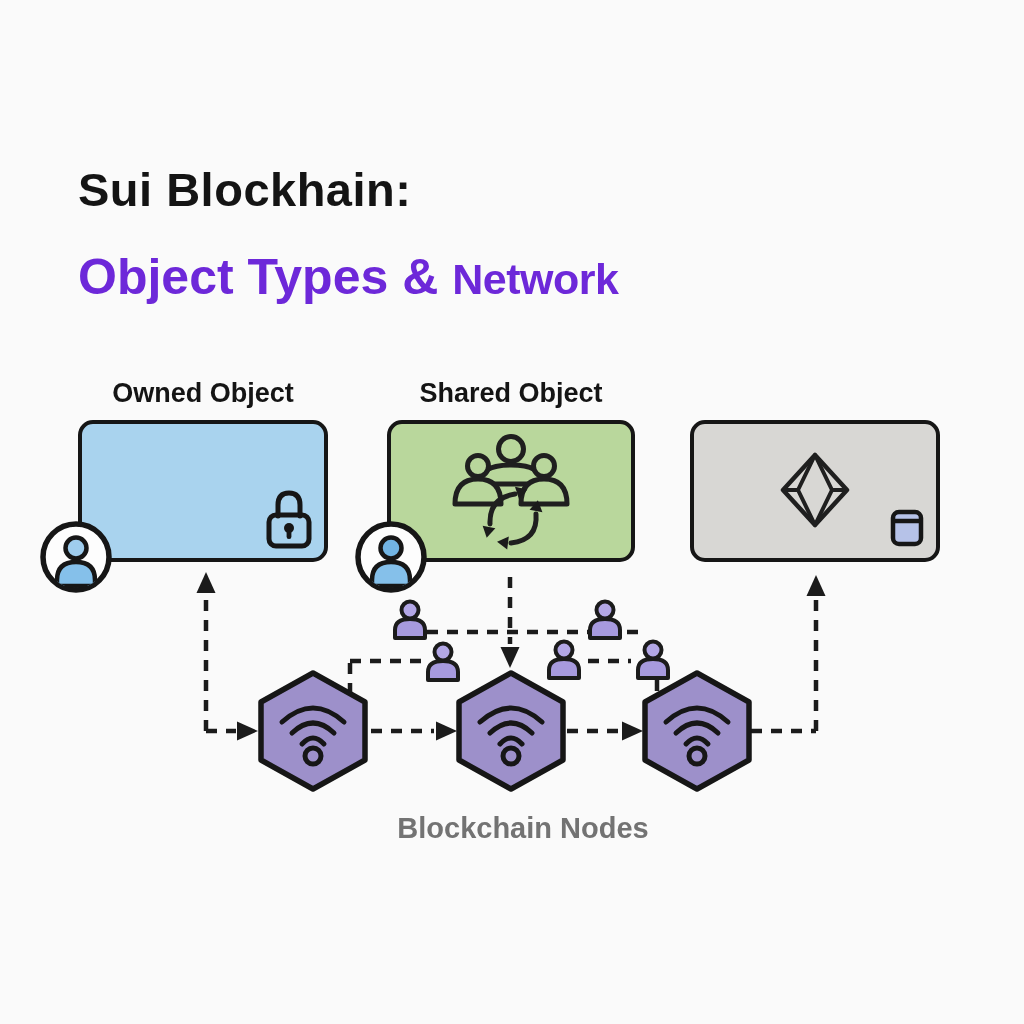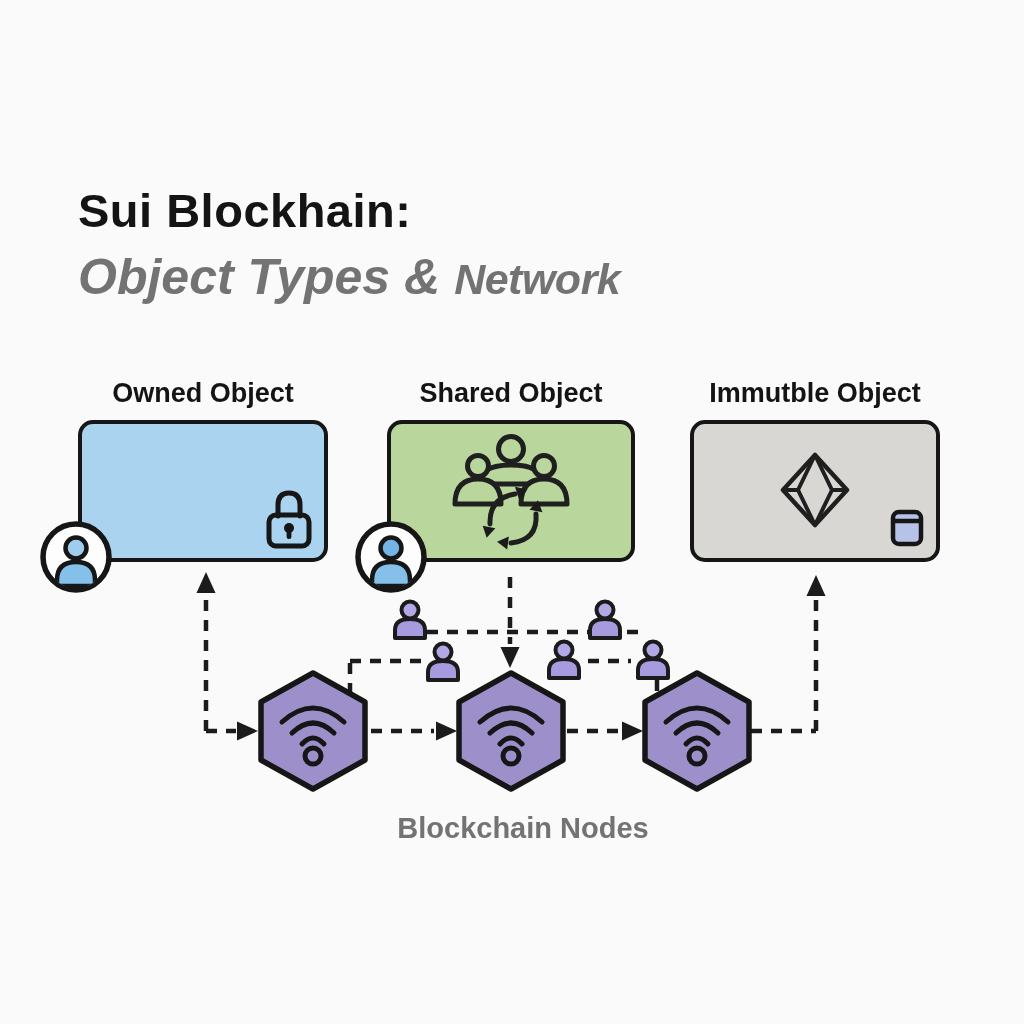"Sui Blockhain:" .title-line1 { margin-top: 21px -> none }
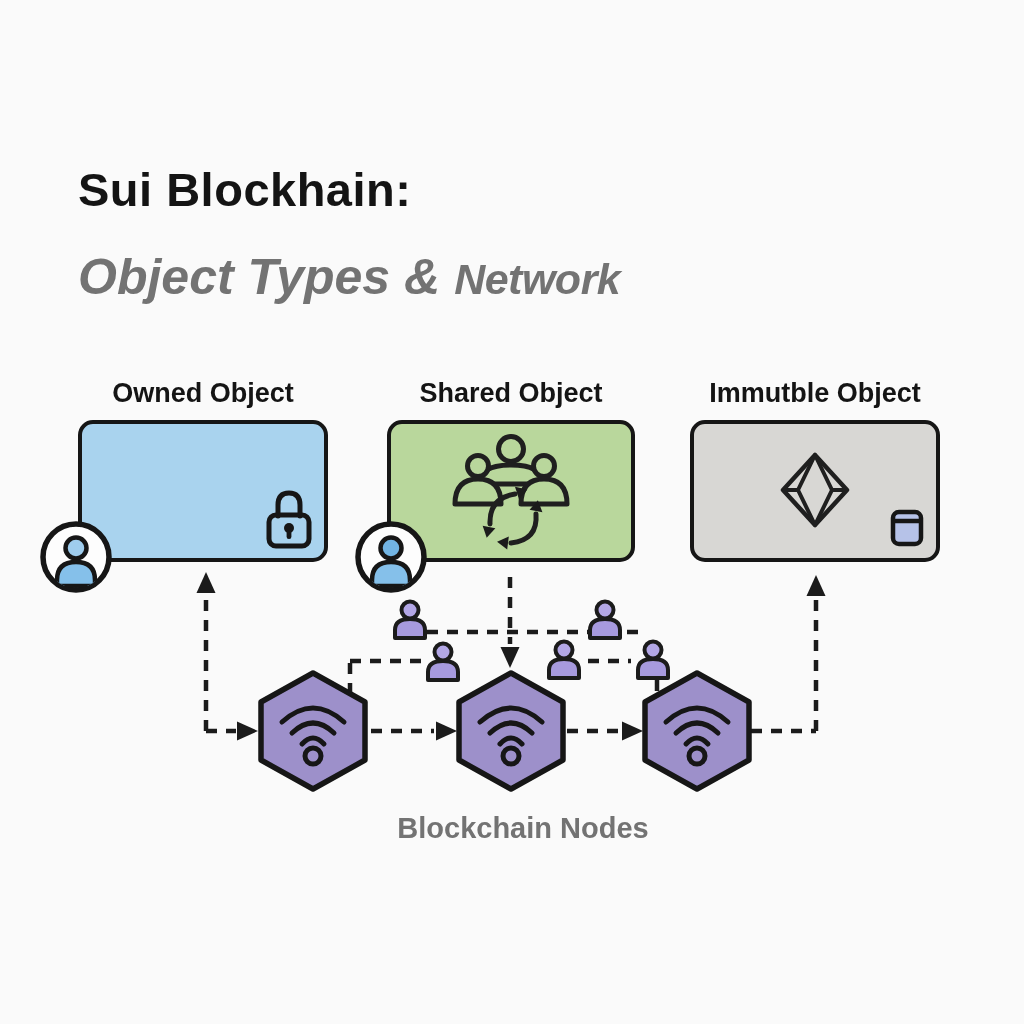"Object Types & Network" .title-line2 { color: #737373 -> #6d28d9; font-style: italic -> none }
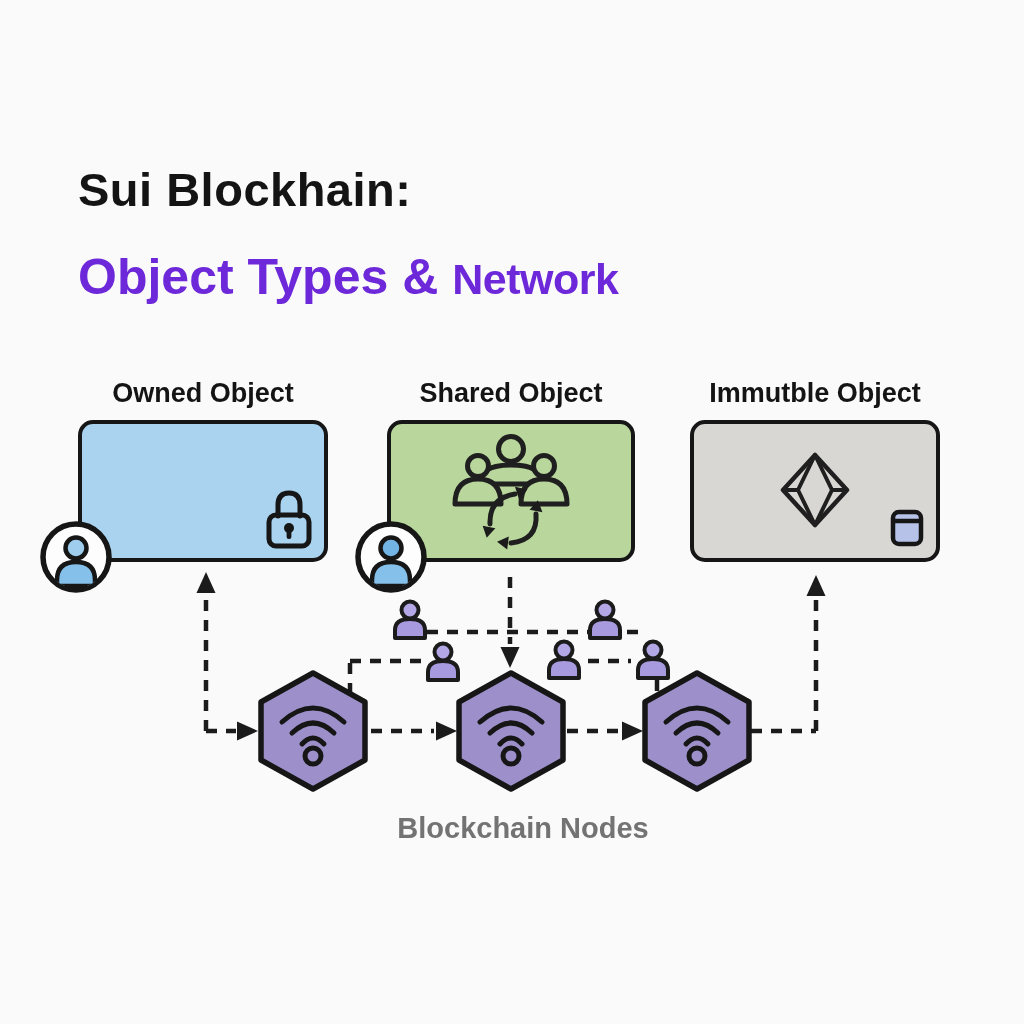"Immutble Object" div.obj-label { html: <div>Immutble Object</div> -> none }
